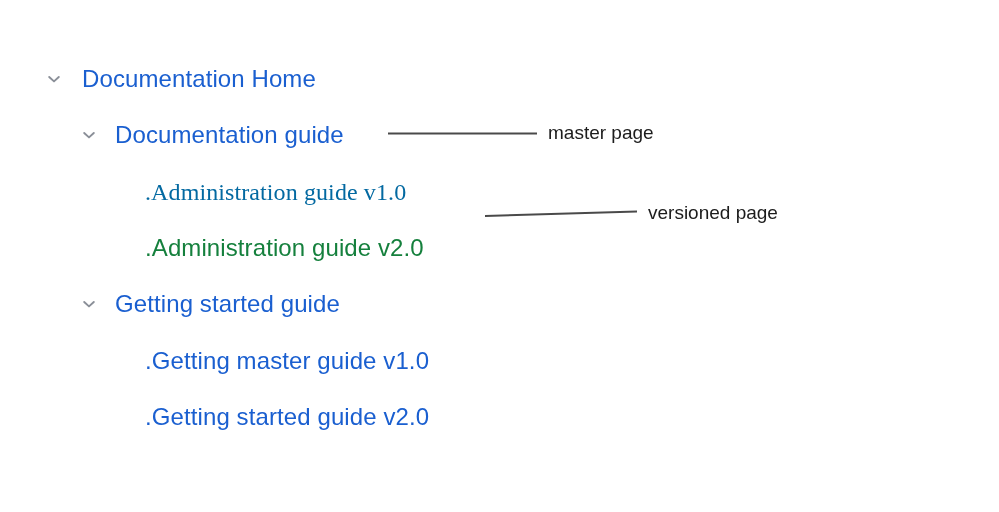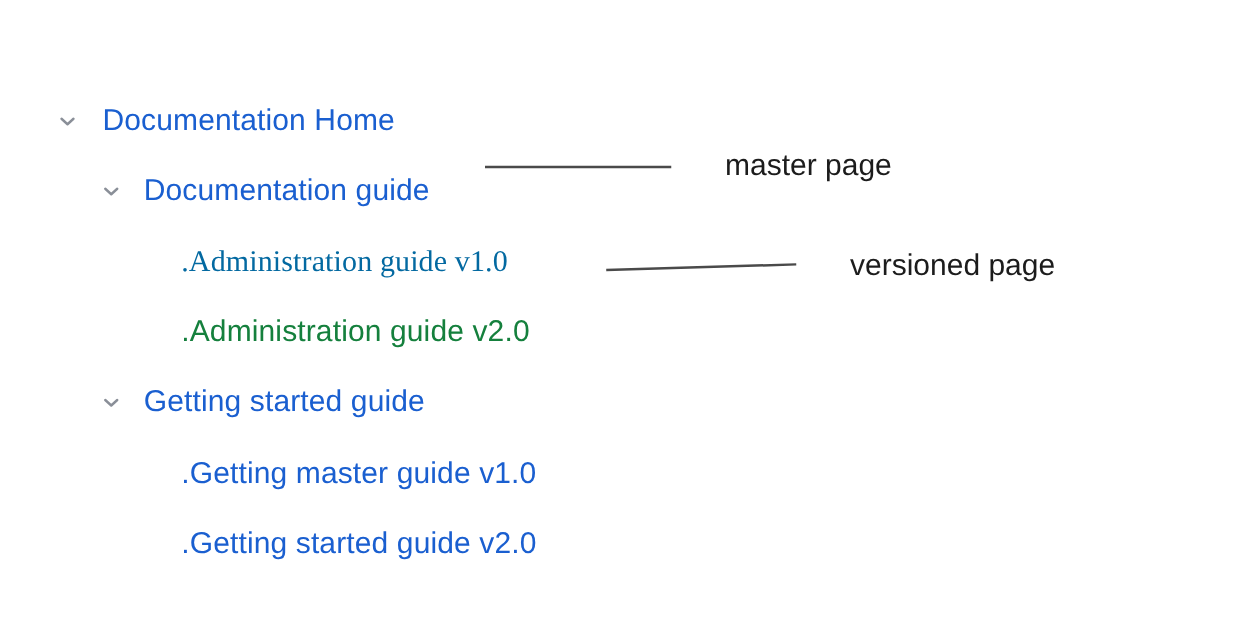"Documentation Home" .tree-row { margin-top: 18px -> none }
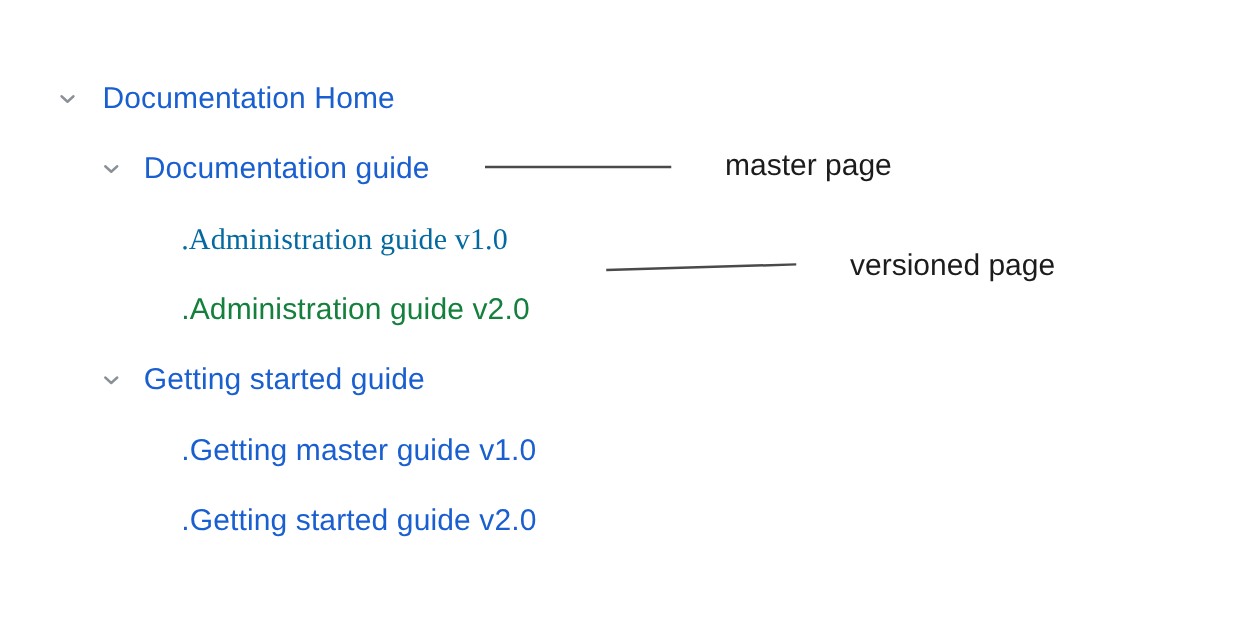"master page" .annotation-text { font-size: 24px -> 19px; margin-left: 32px -> none }
